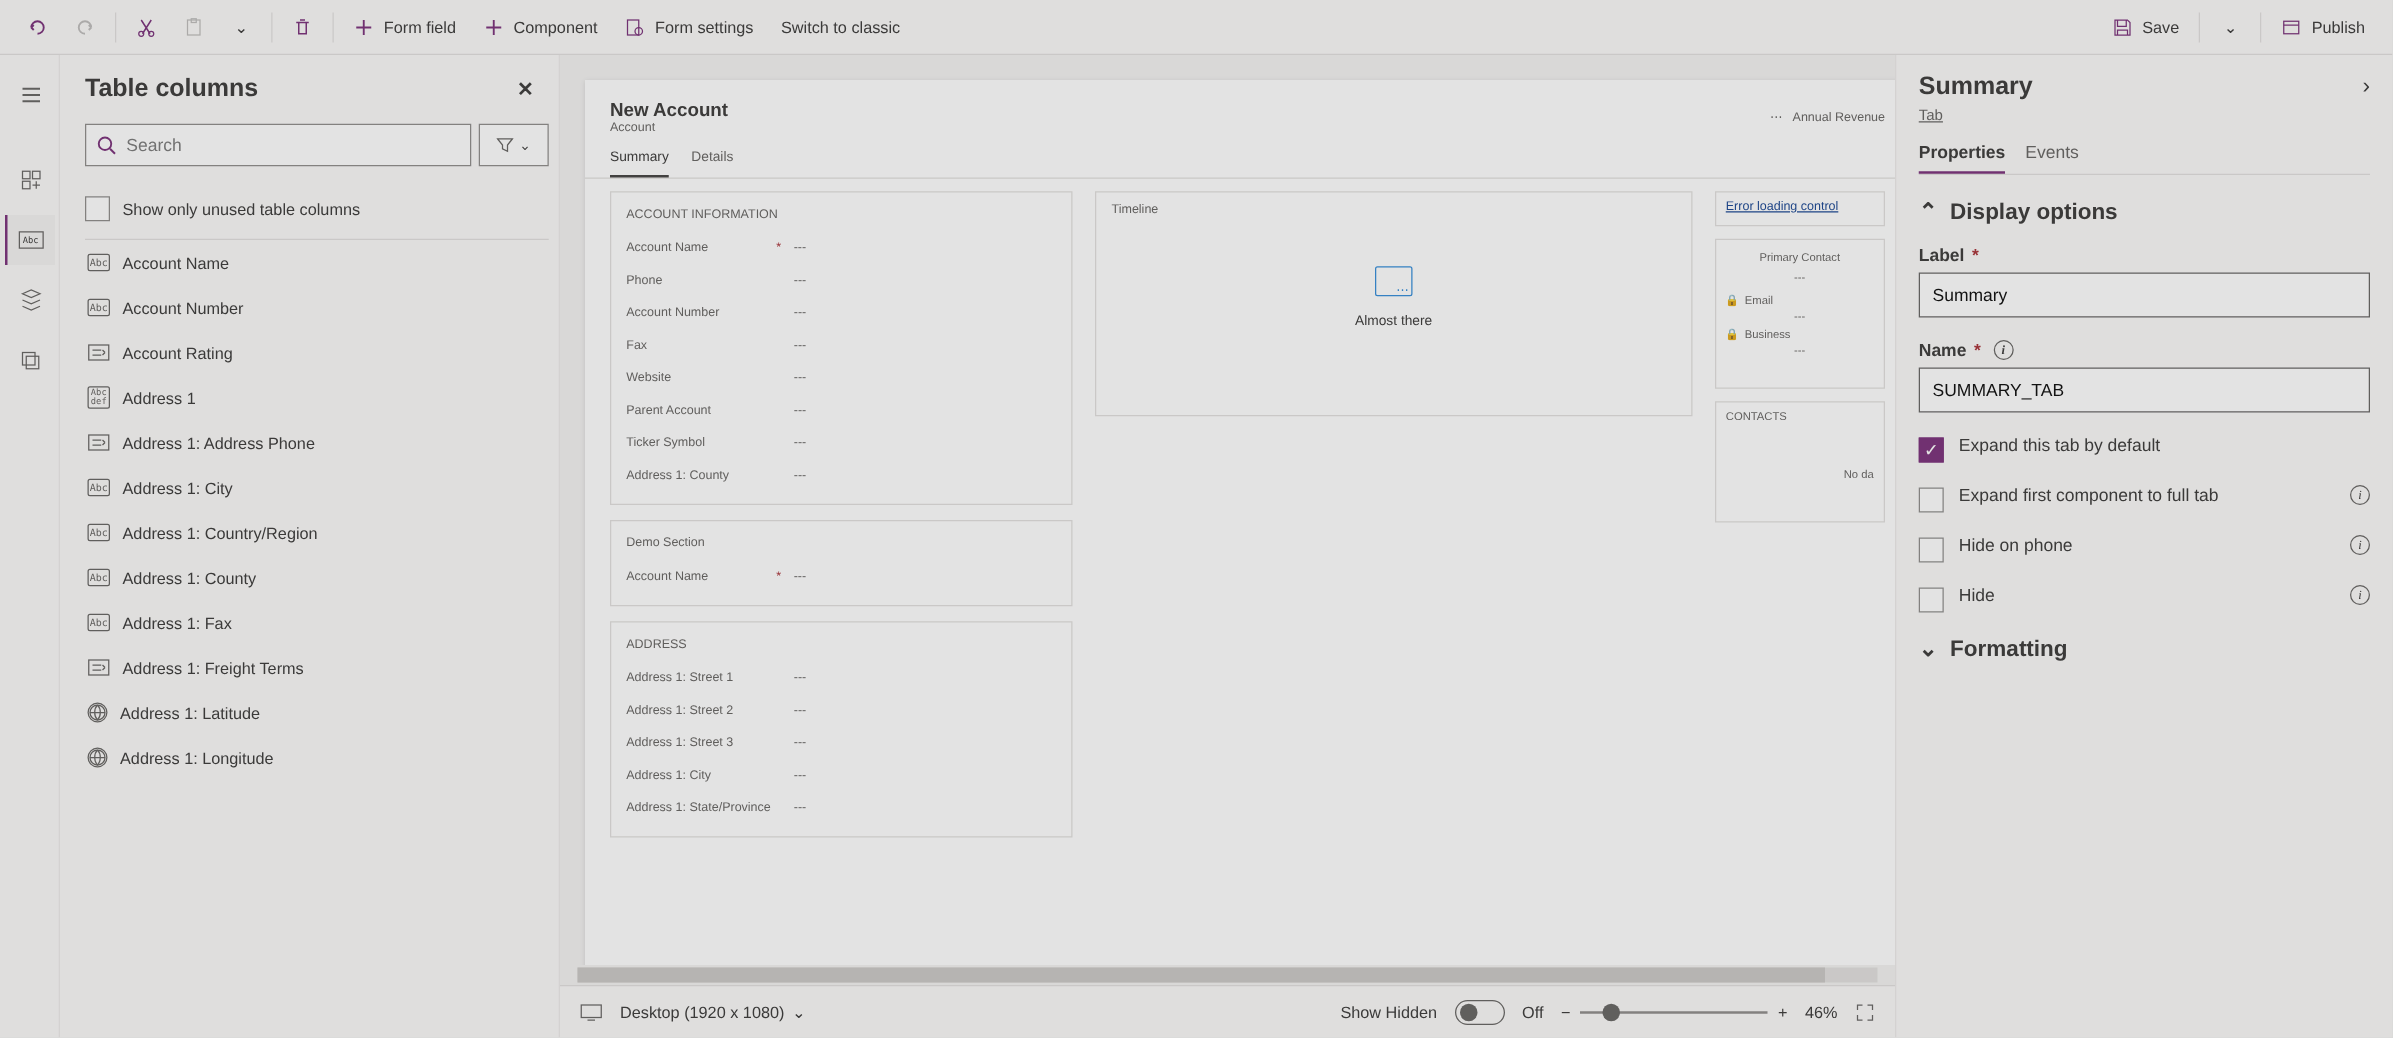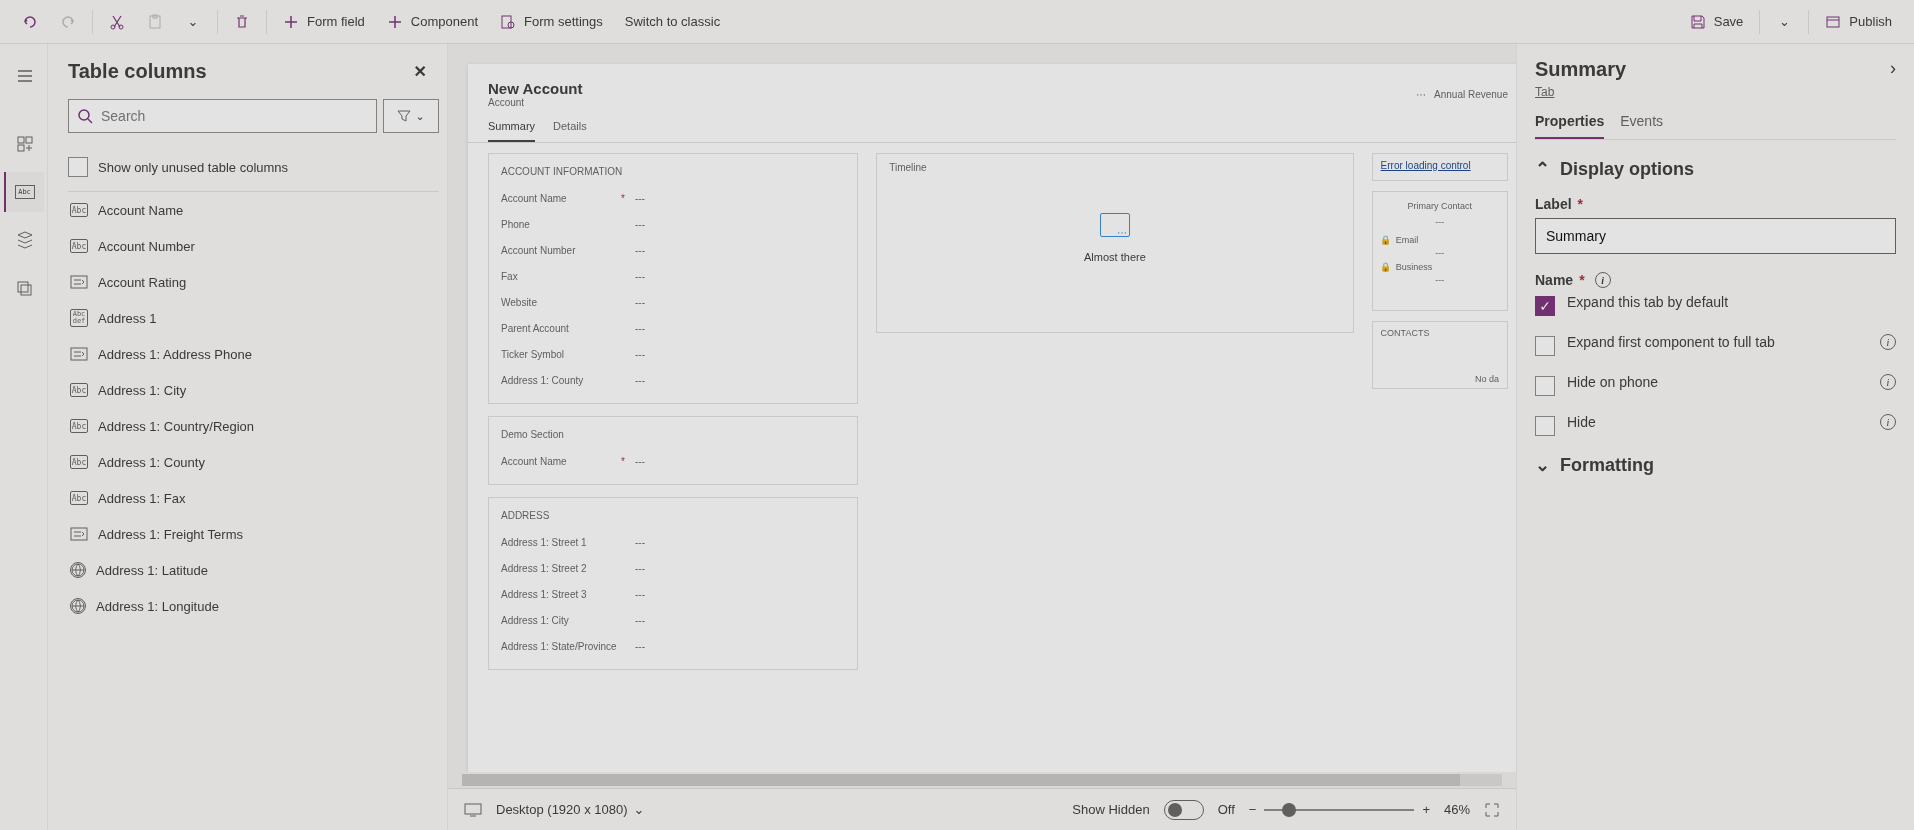"SUMMARY_TAB" input.rp-input { html: none -> <input> }
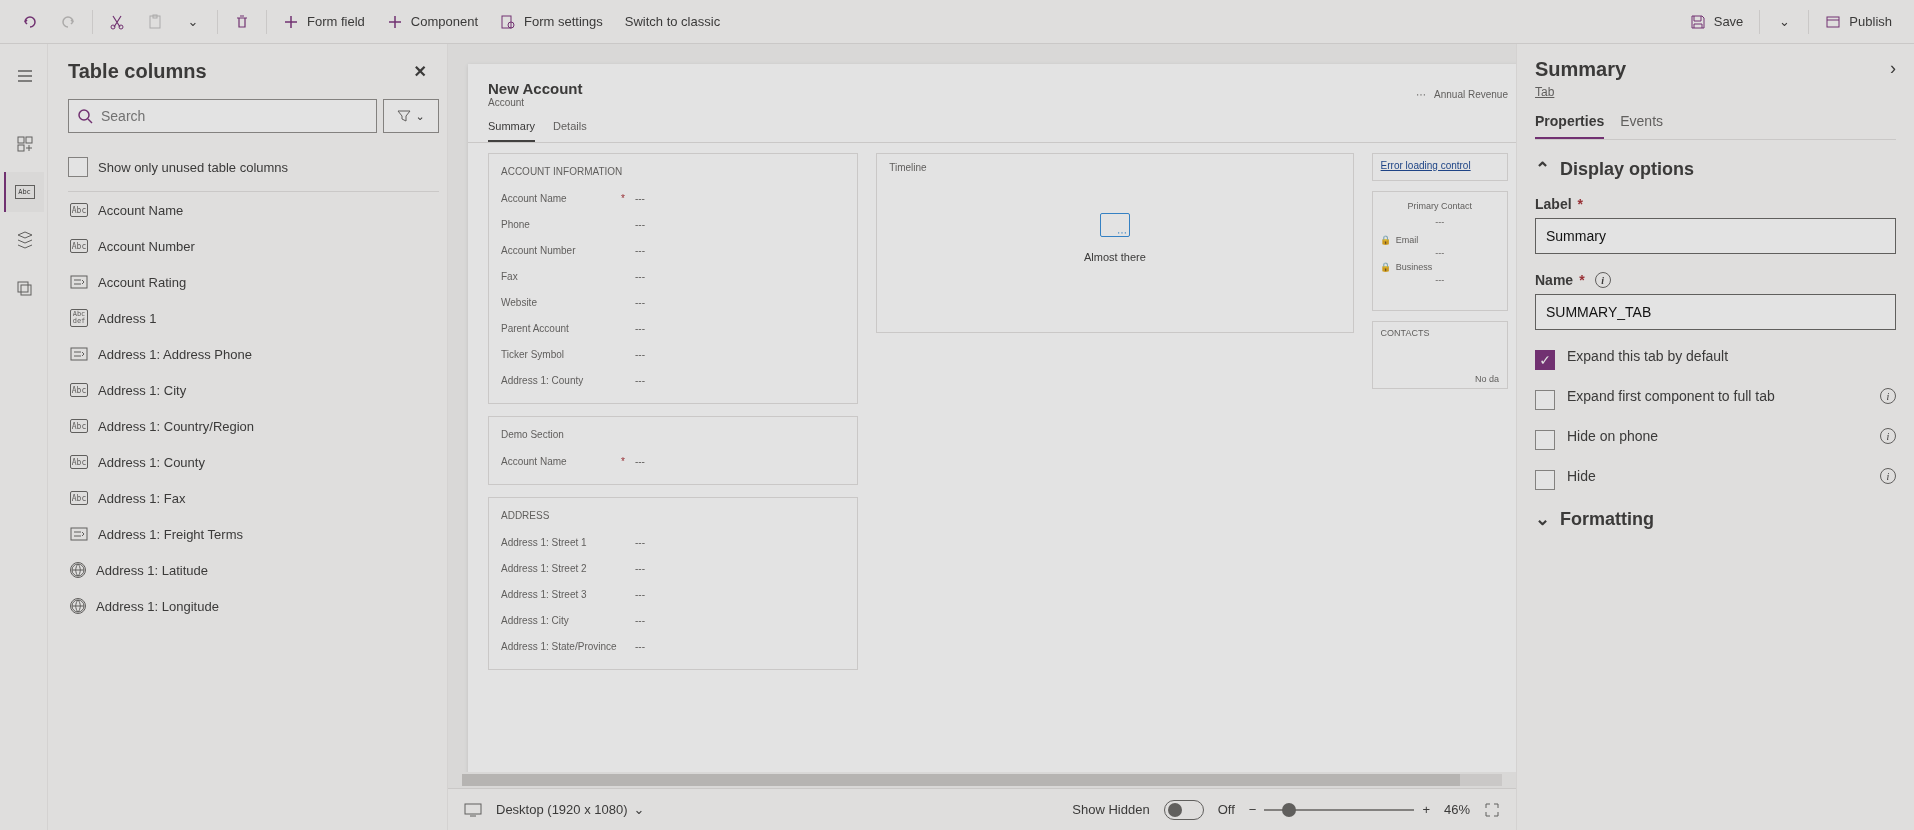"CONTACTS" div.sidecard { height: 68px -> 97px }
